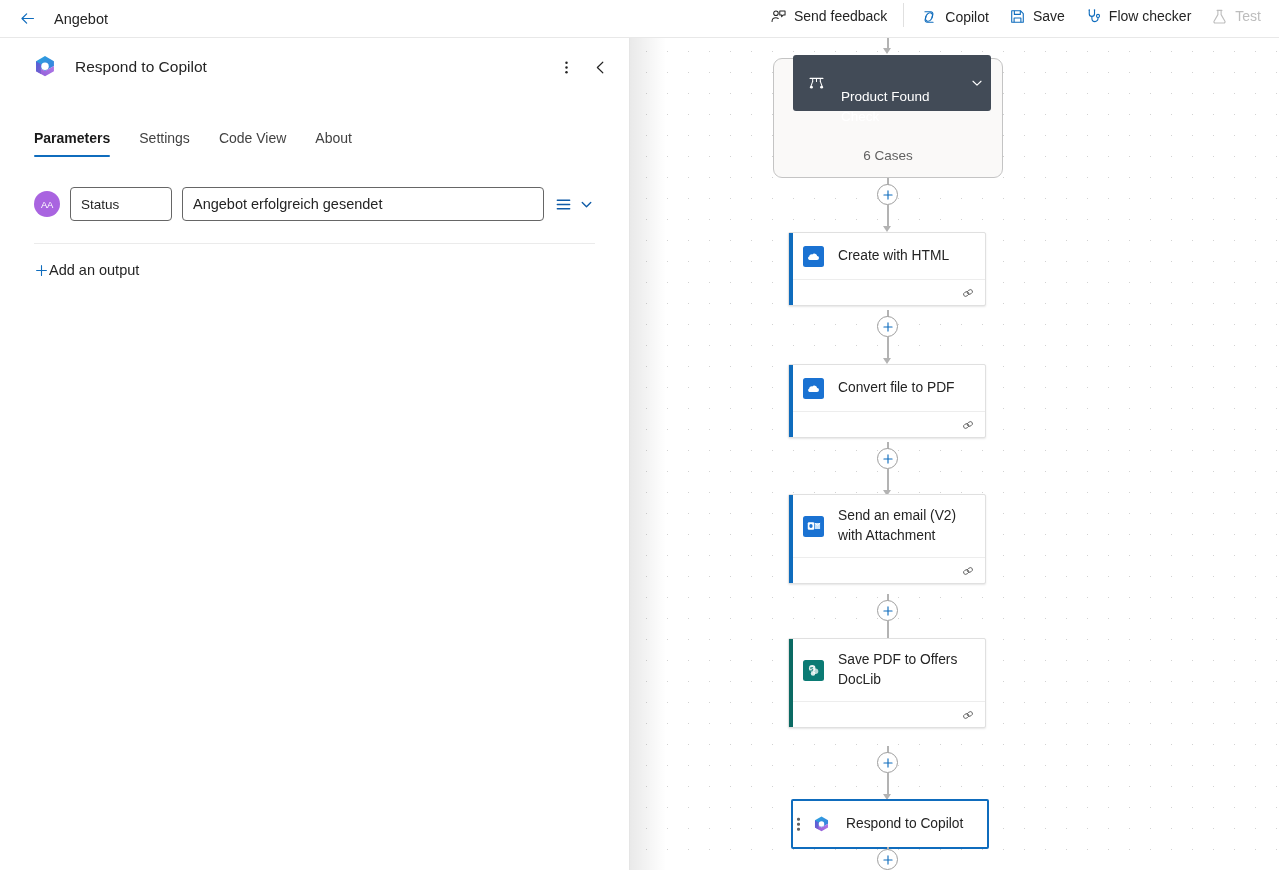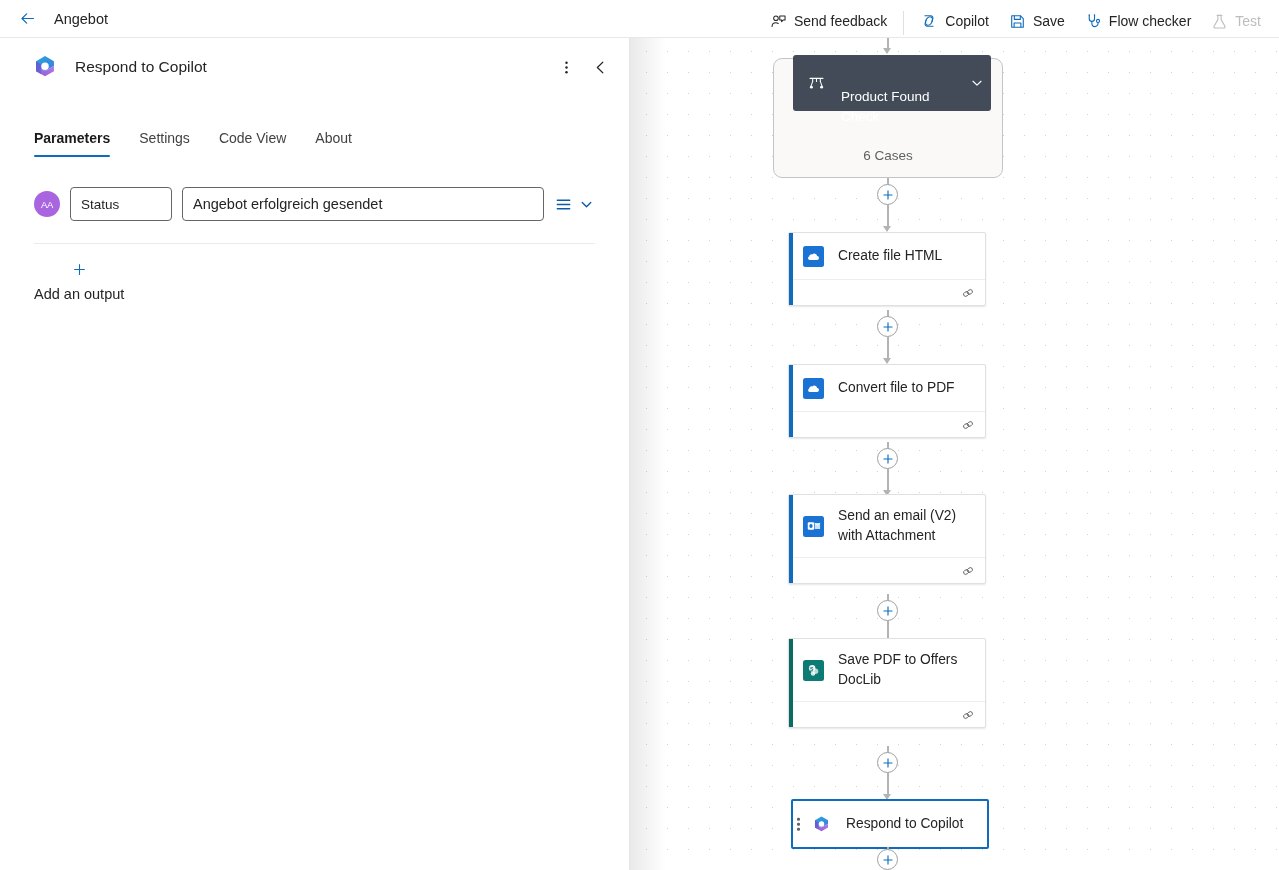"Send feedback" .toolbar { align-items: flex-end -> flex-start }
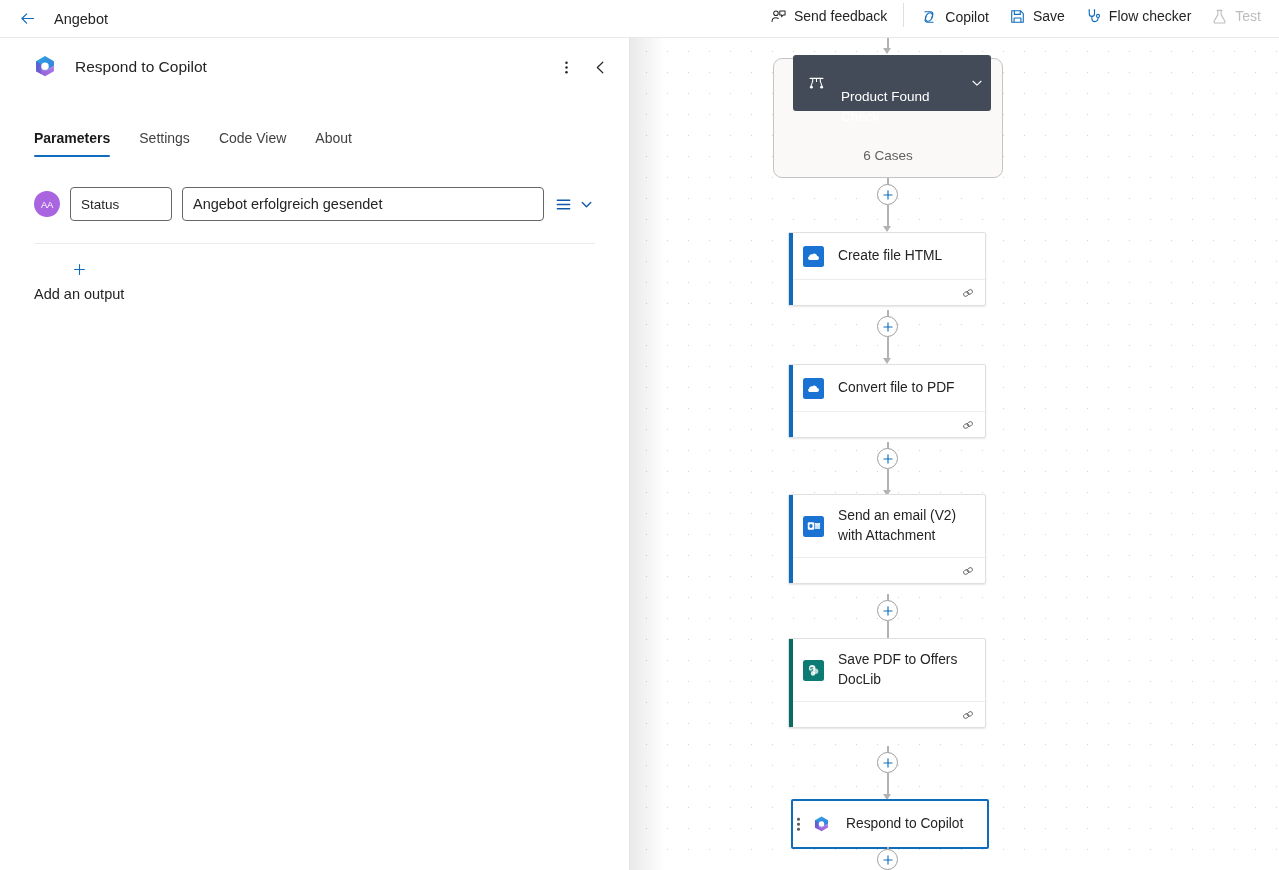"Create file HTML" div.card-label { text: file -> with }
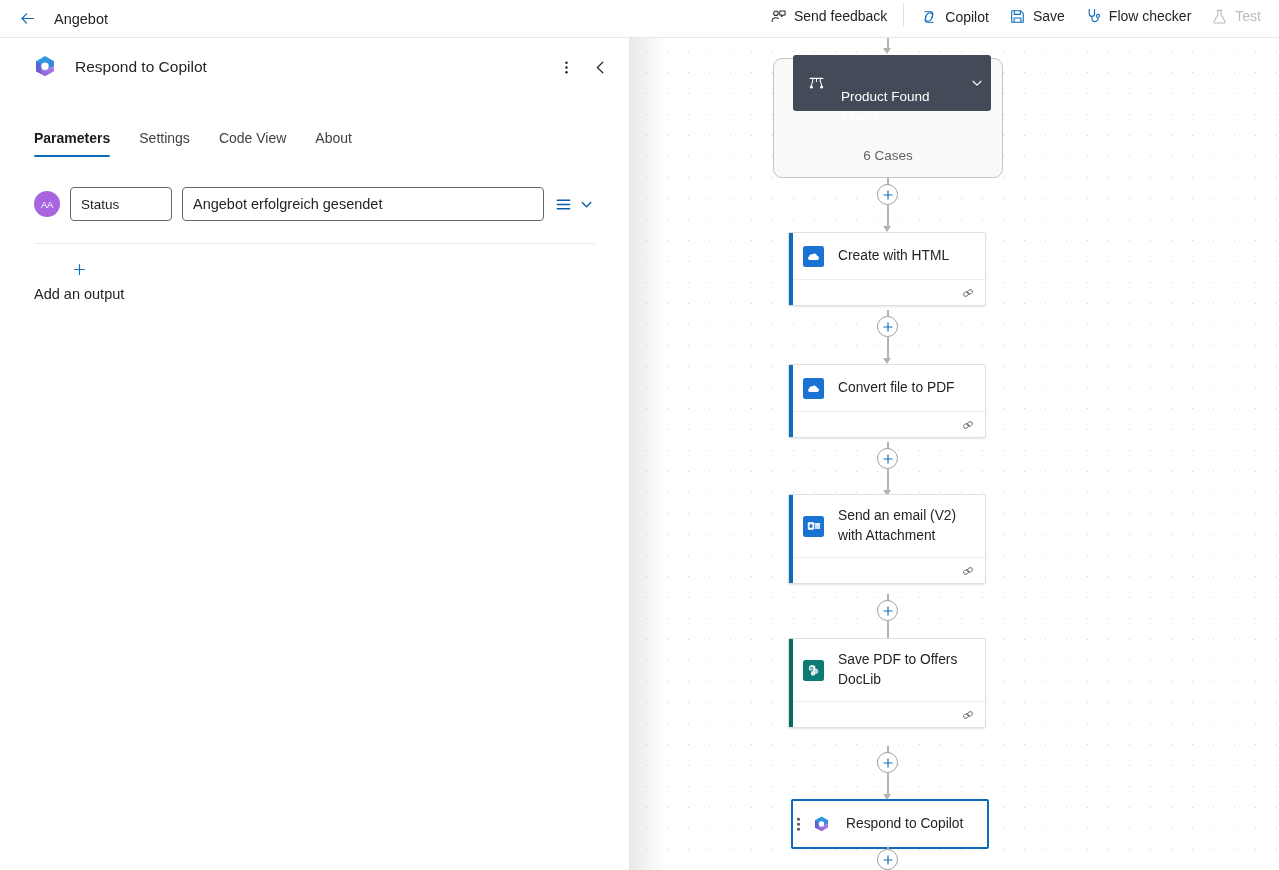"Add an output" .add-output { flex-direction: column -> none; gap: 9px -> none }
